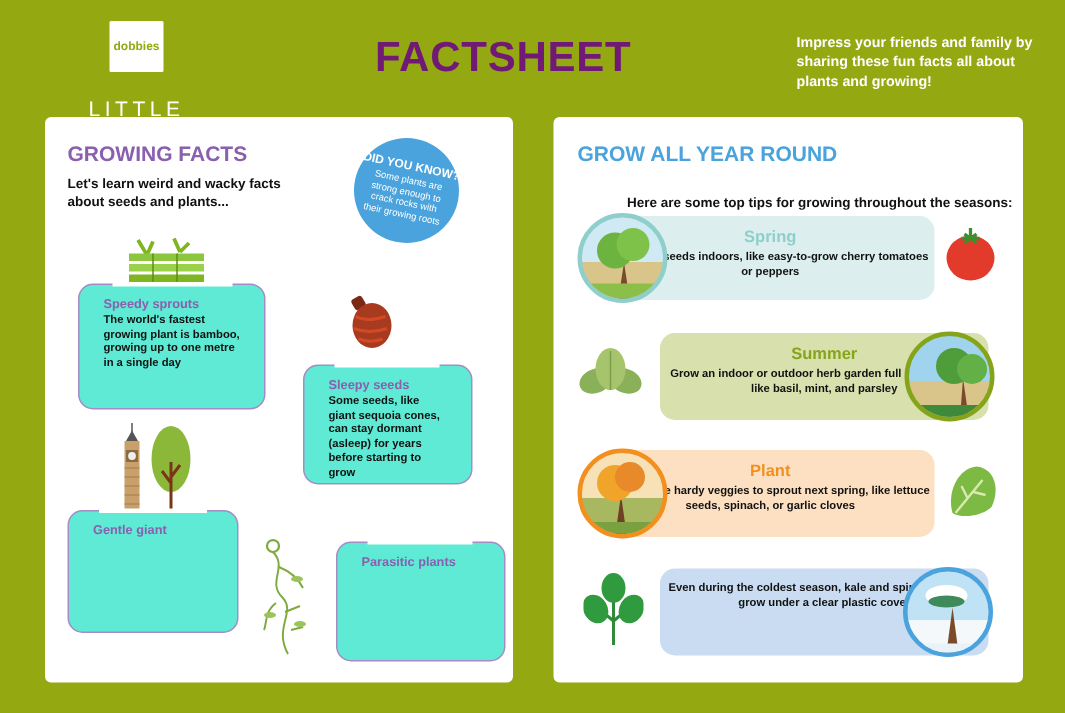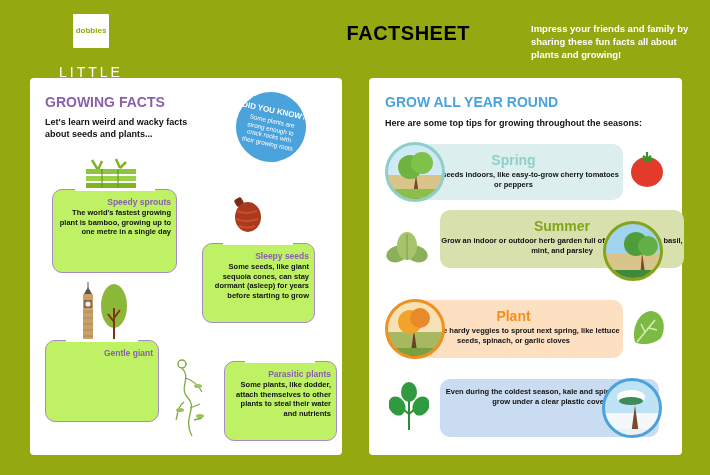"FACTSHEET" .title { color: #000000 -> #701a75; font-size: 20px -> 28px; text-align: right -> left }
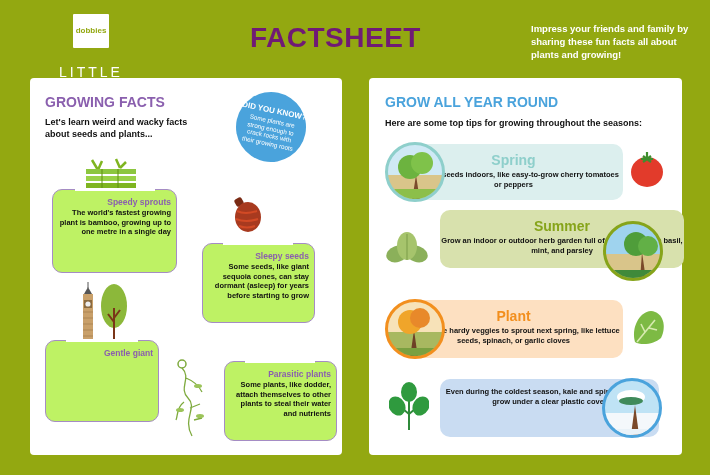"Here are some top tips" .right .sub { text-align: none -> right; top: 39px -> 51px }
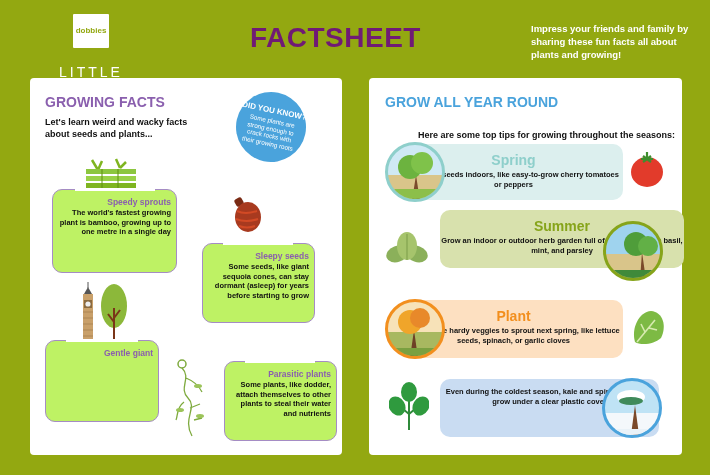"Spring" .season .st { font-size: 14px -> 11px }
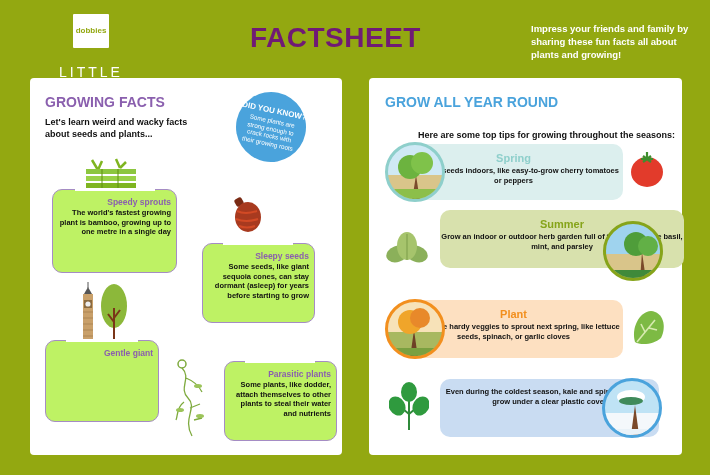"Speedy sprouts" .fact { background: #bef264 -> #5eead4; padding: 7px 5px 5px -> 7px 16px 5px; text-align: right -> left }
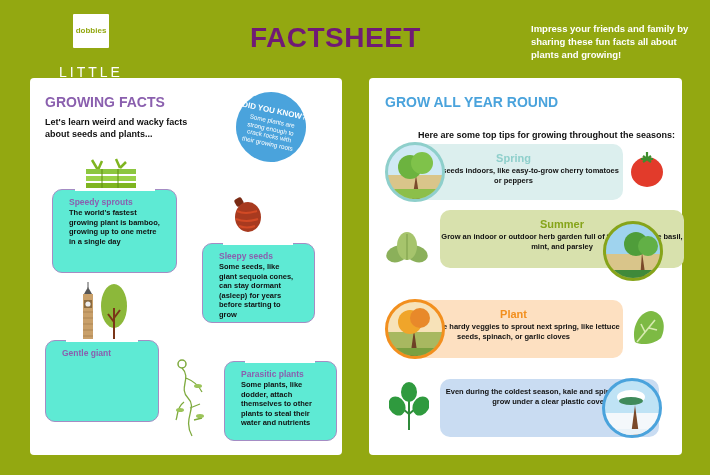"Summer" div.season { top: 132px -> 144px; width: 244px -> 219px }
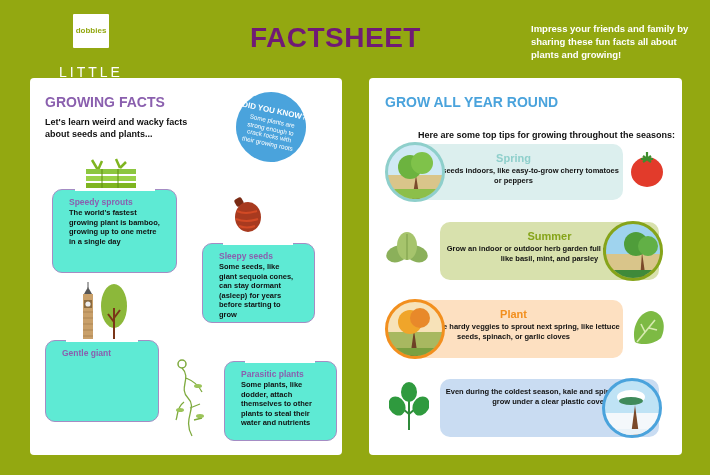"Some plants, like dodder, attach" div.fb { html: <div>Some plants, like dodder, attach themselves to other plants to steal their water and nutrients</div> -> none }
